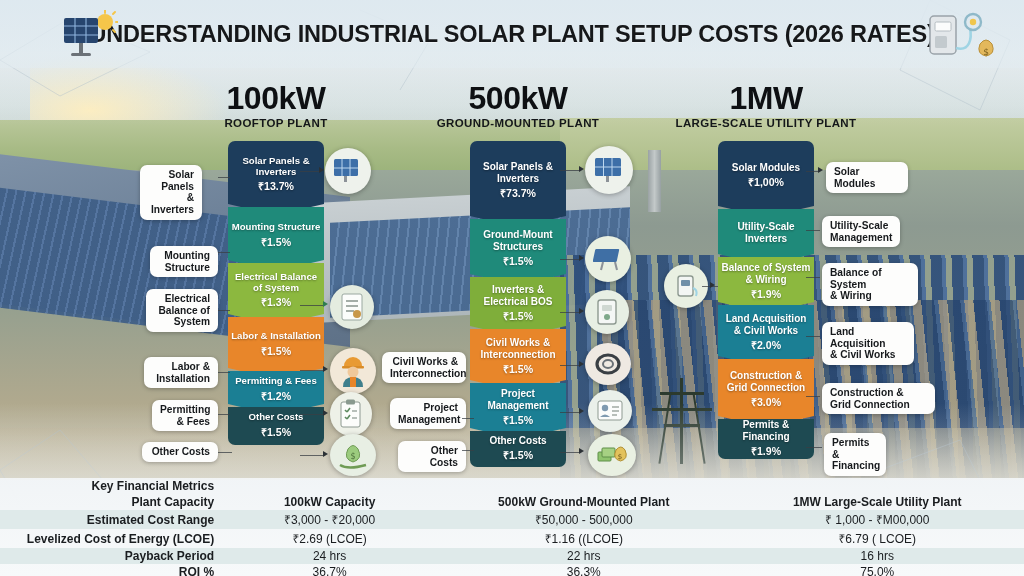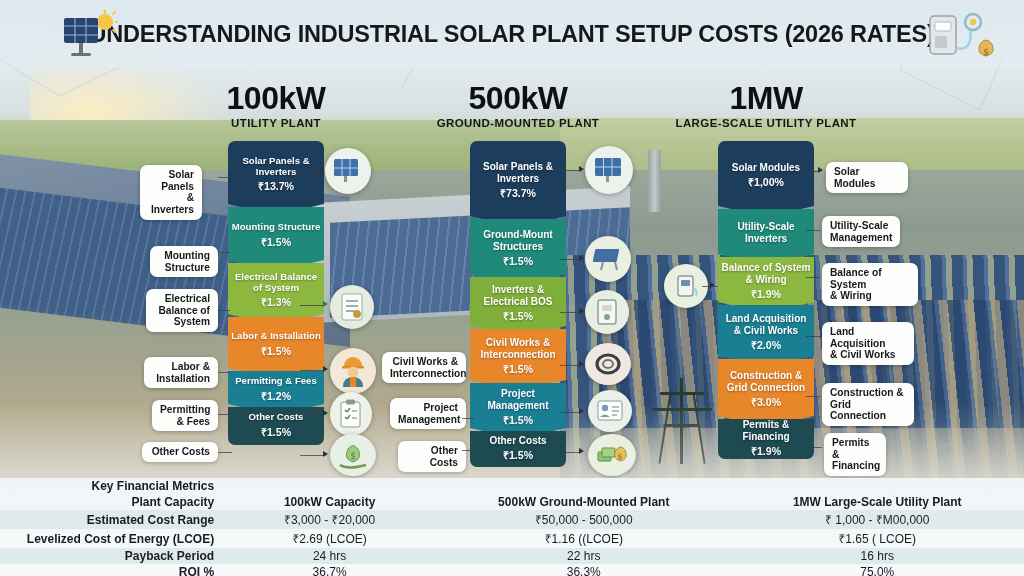"UTILITY PLANT" div.sub { text: UTILITY -> ROOFTOP }
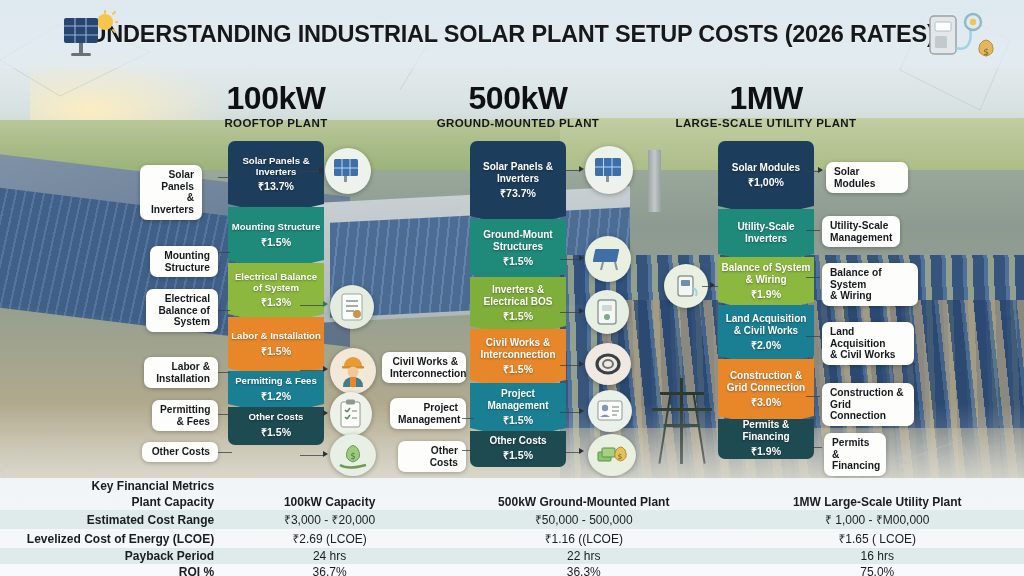"Construction &" div.chip { width: 92px -> 113px }
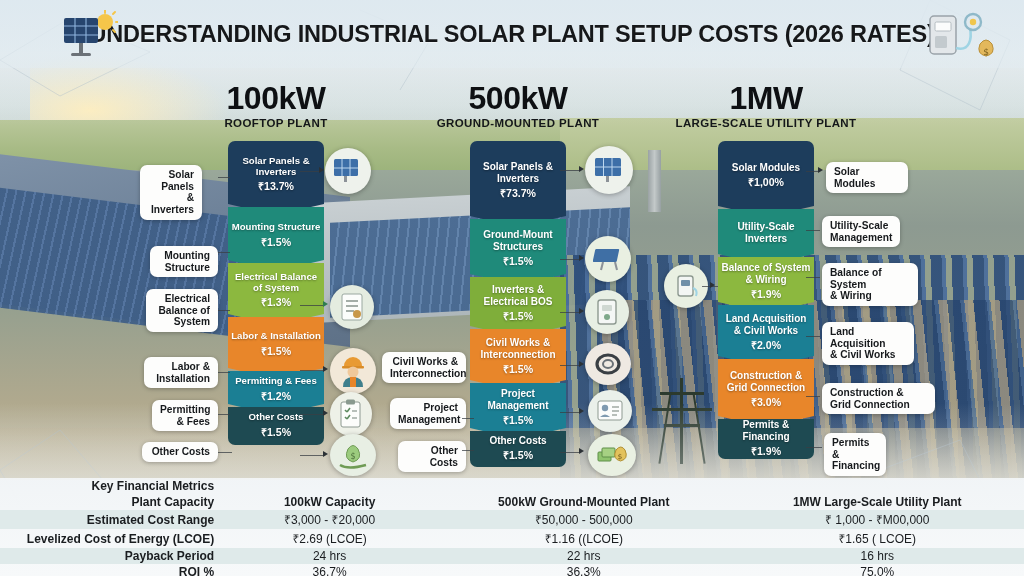"₹1.65 ( LCOE)" td.c3 { text: 1.65 -> 6.79 }
